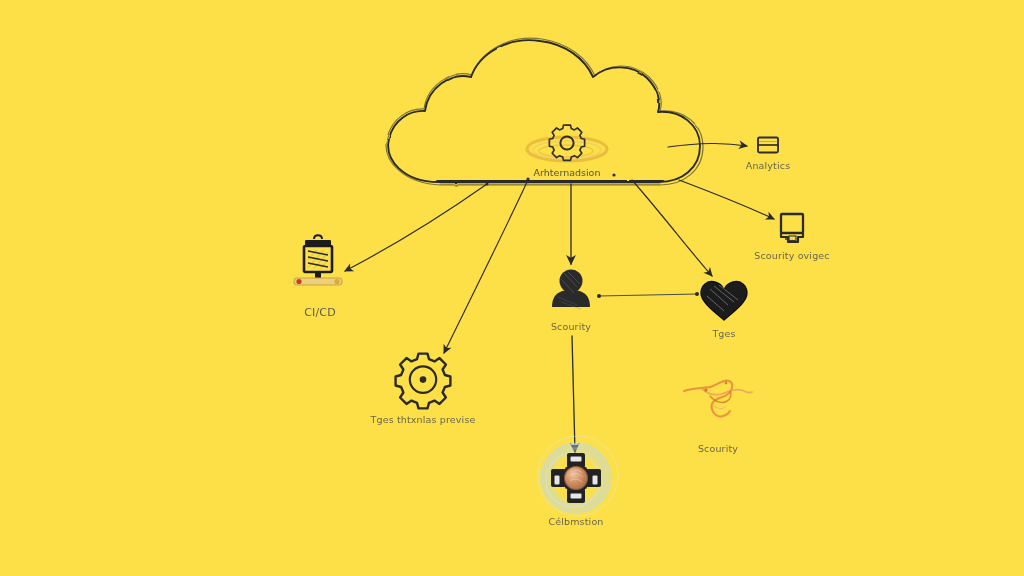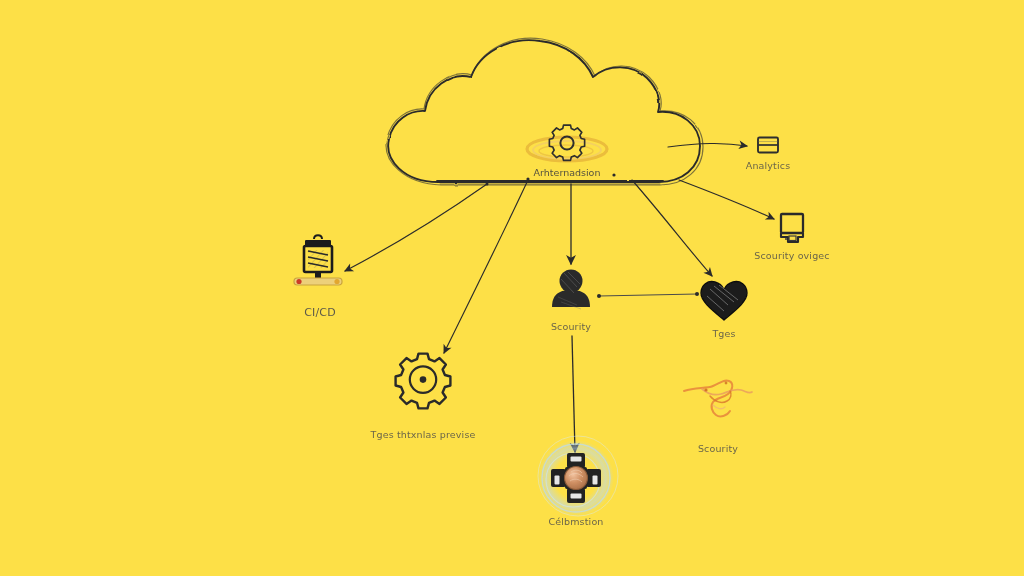"Tges thtxnlas previse" div.node-label { top: 429px -> 414px }
